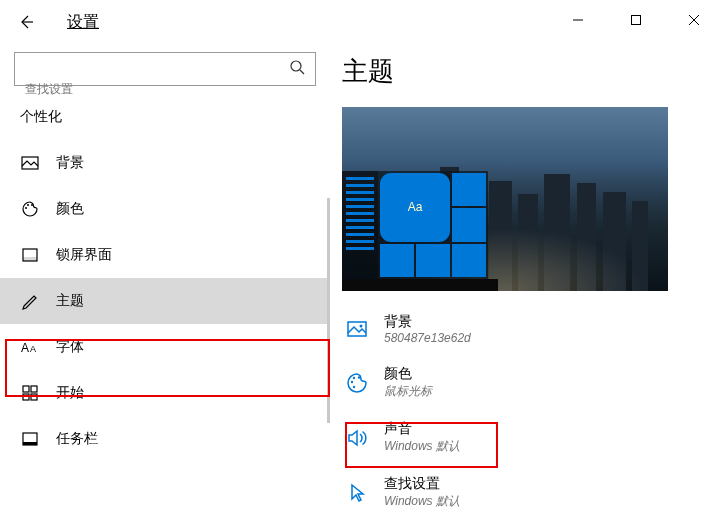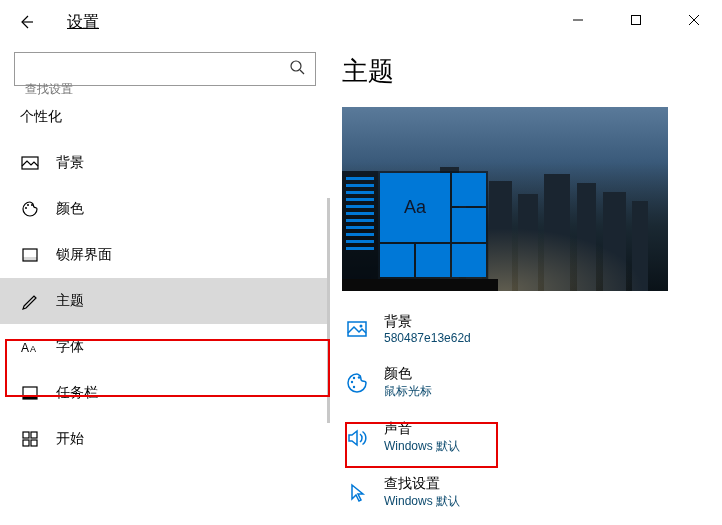"Aa" .tile.big { border-radius: none -> 11px; color: #0f172a -> #fef9c3; font-size: 18px -> 12px }
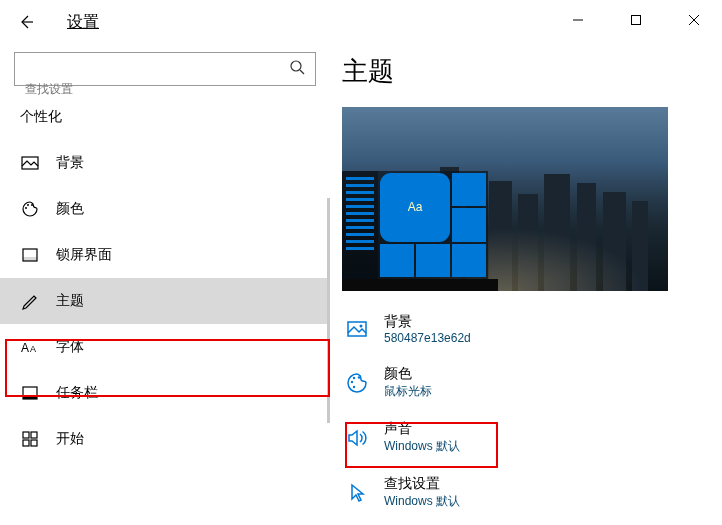"580487e13e62d" .opt .secondary { color: #0c4a6e -> #737373; font-style: none -> italic }
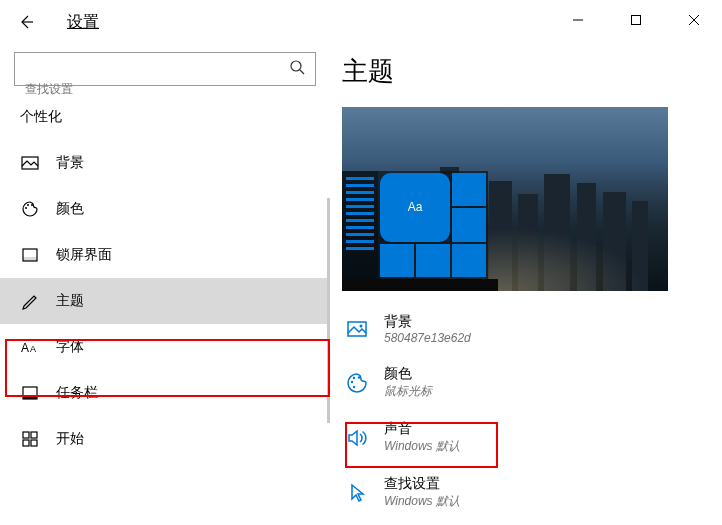"任务栏" div.nav-item { order: before "开始" -> after "开始" }
